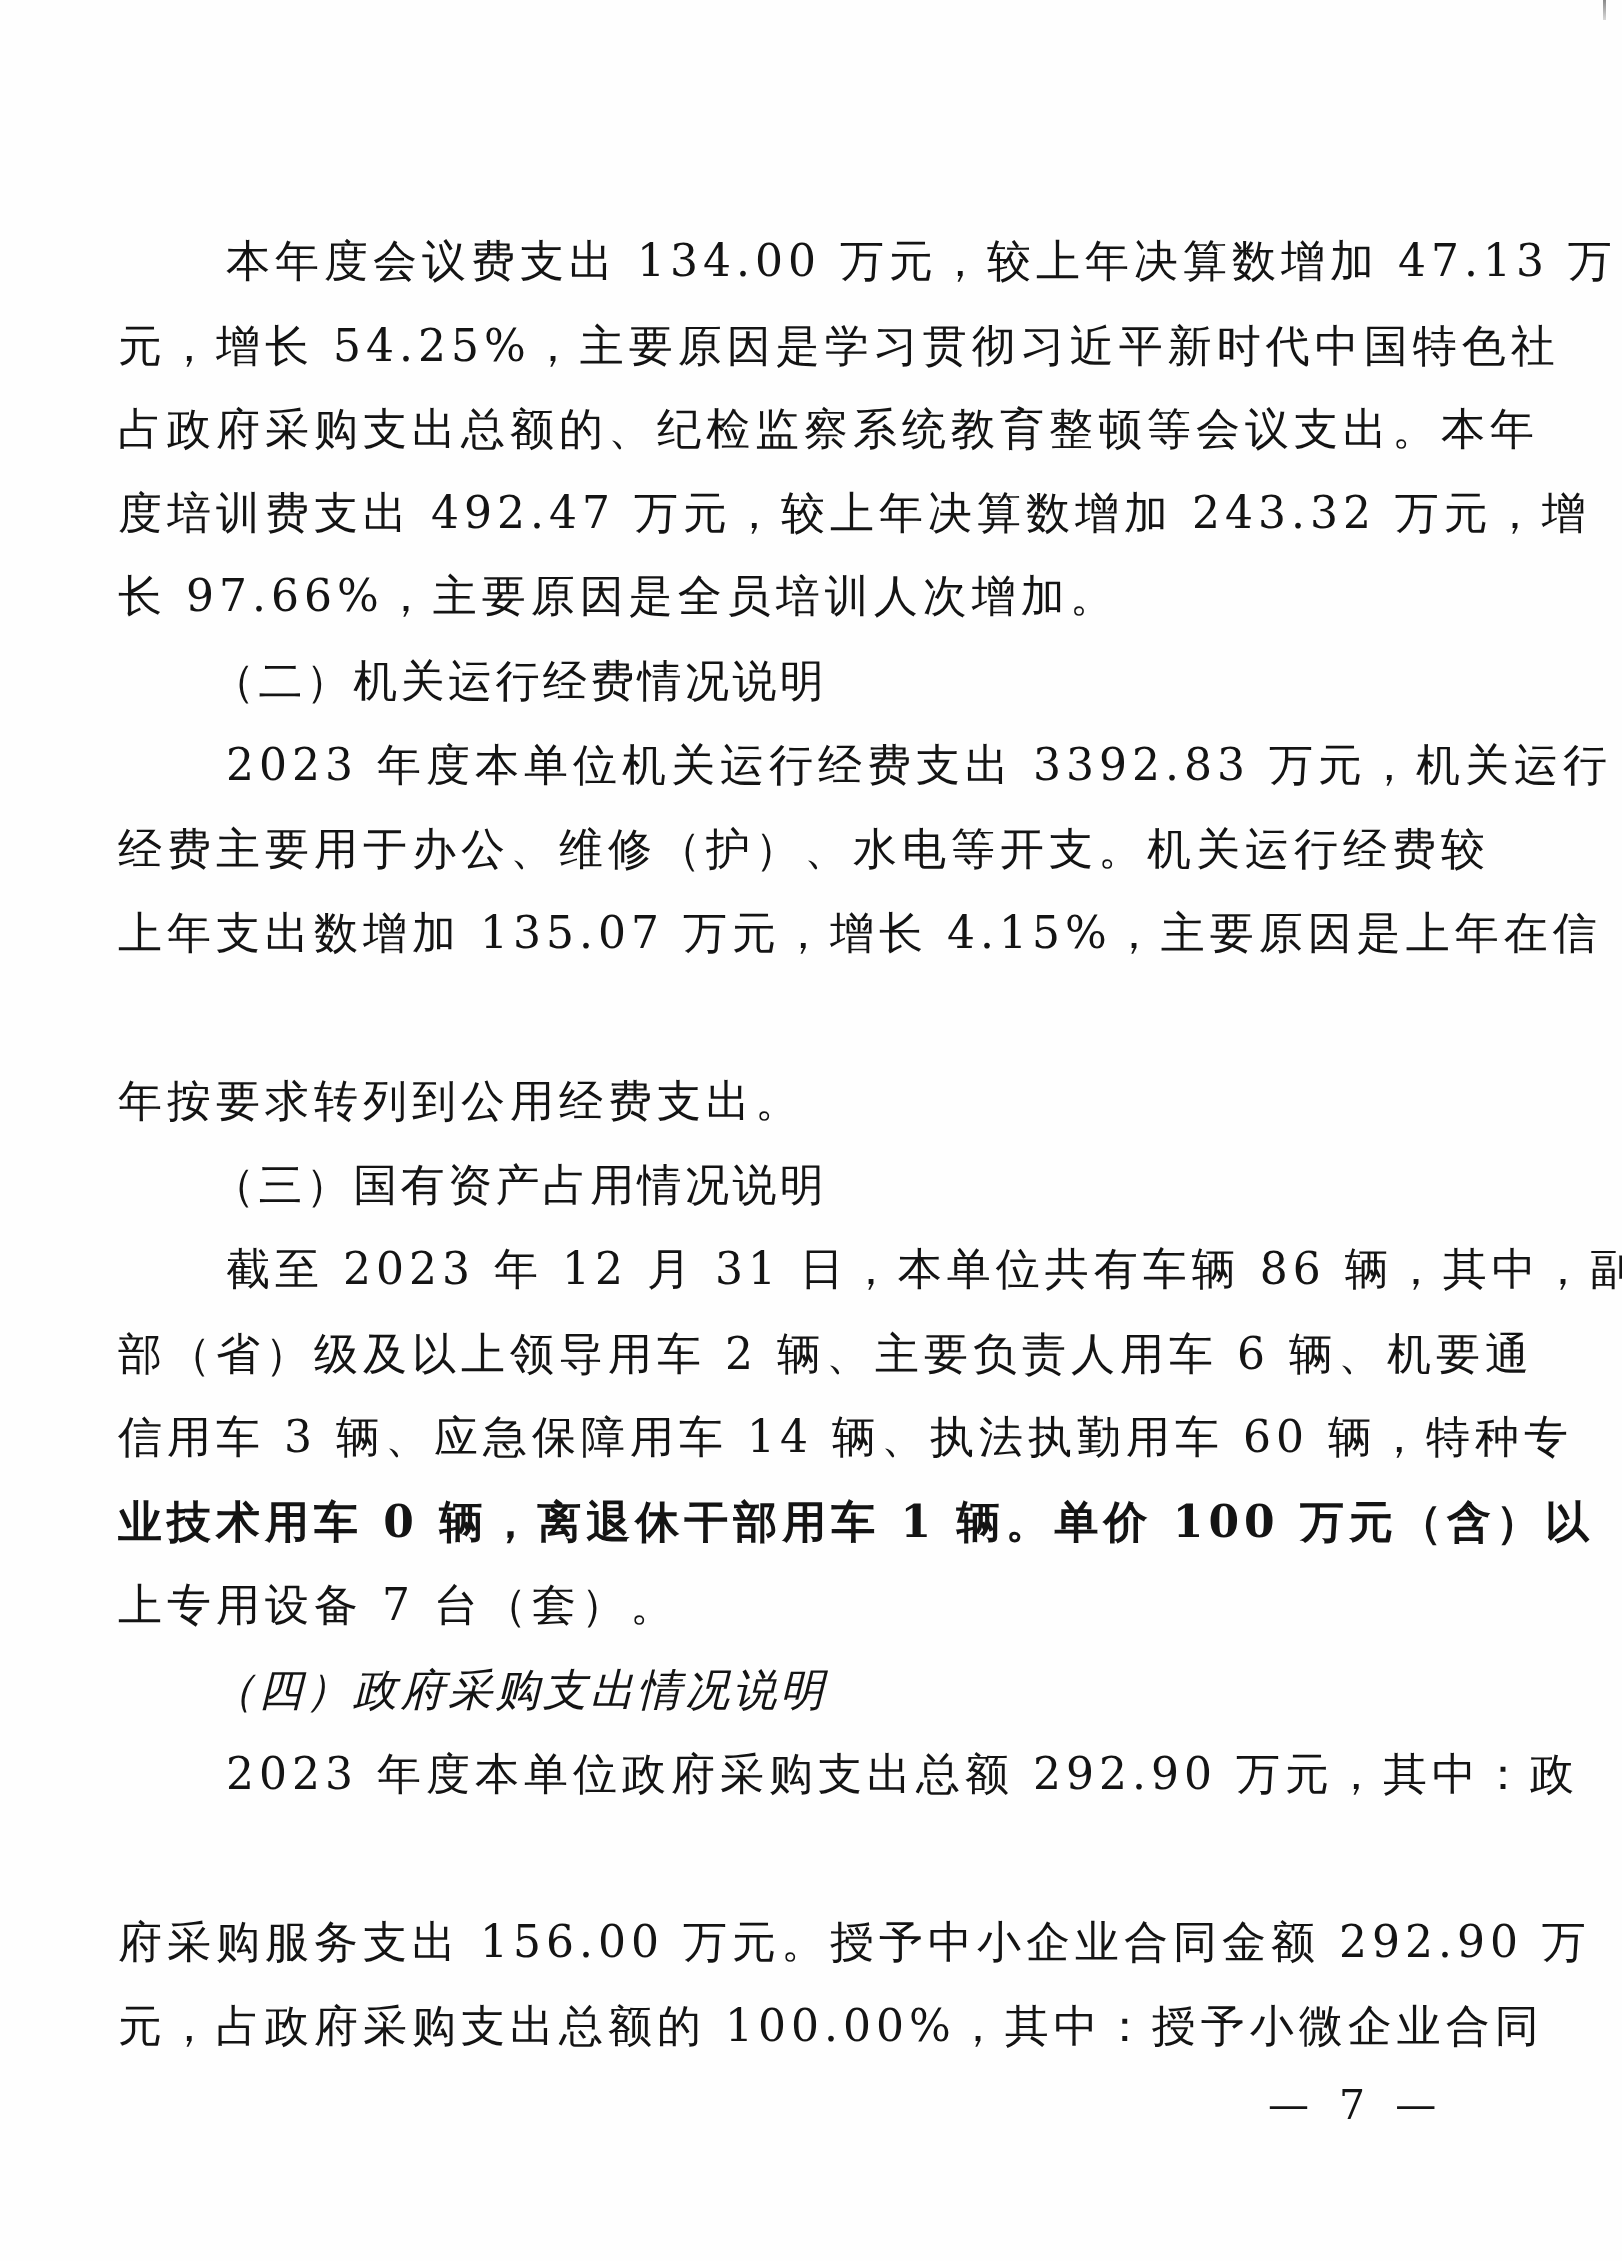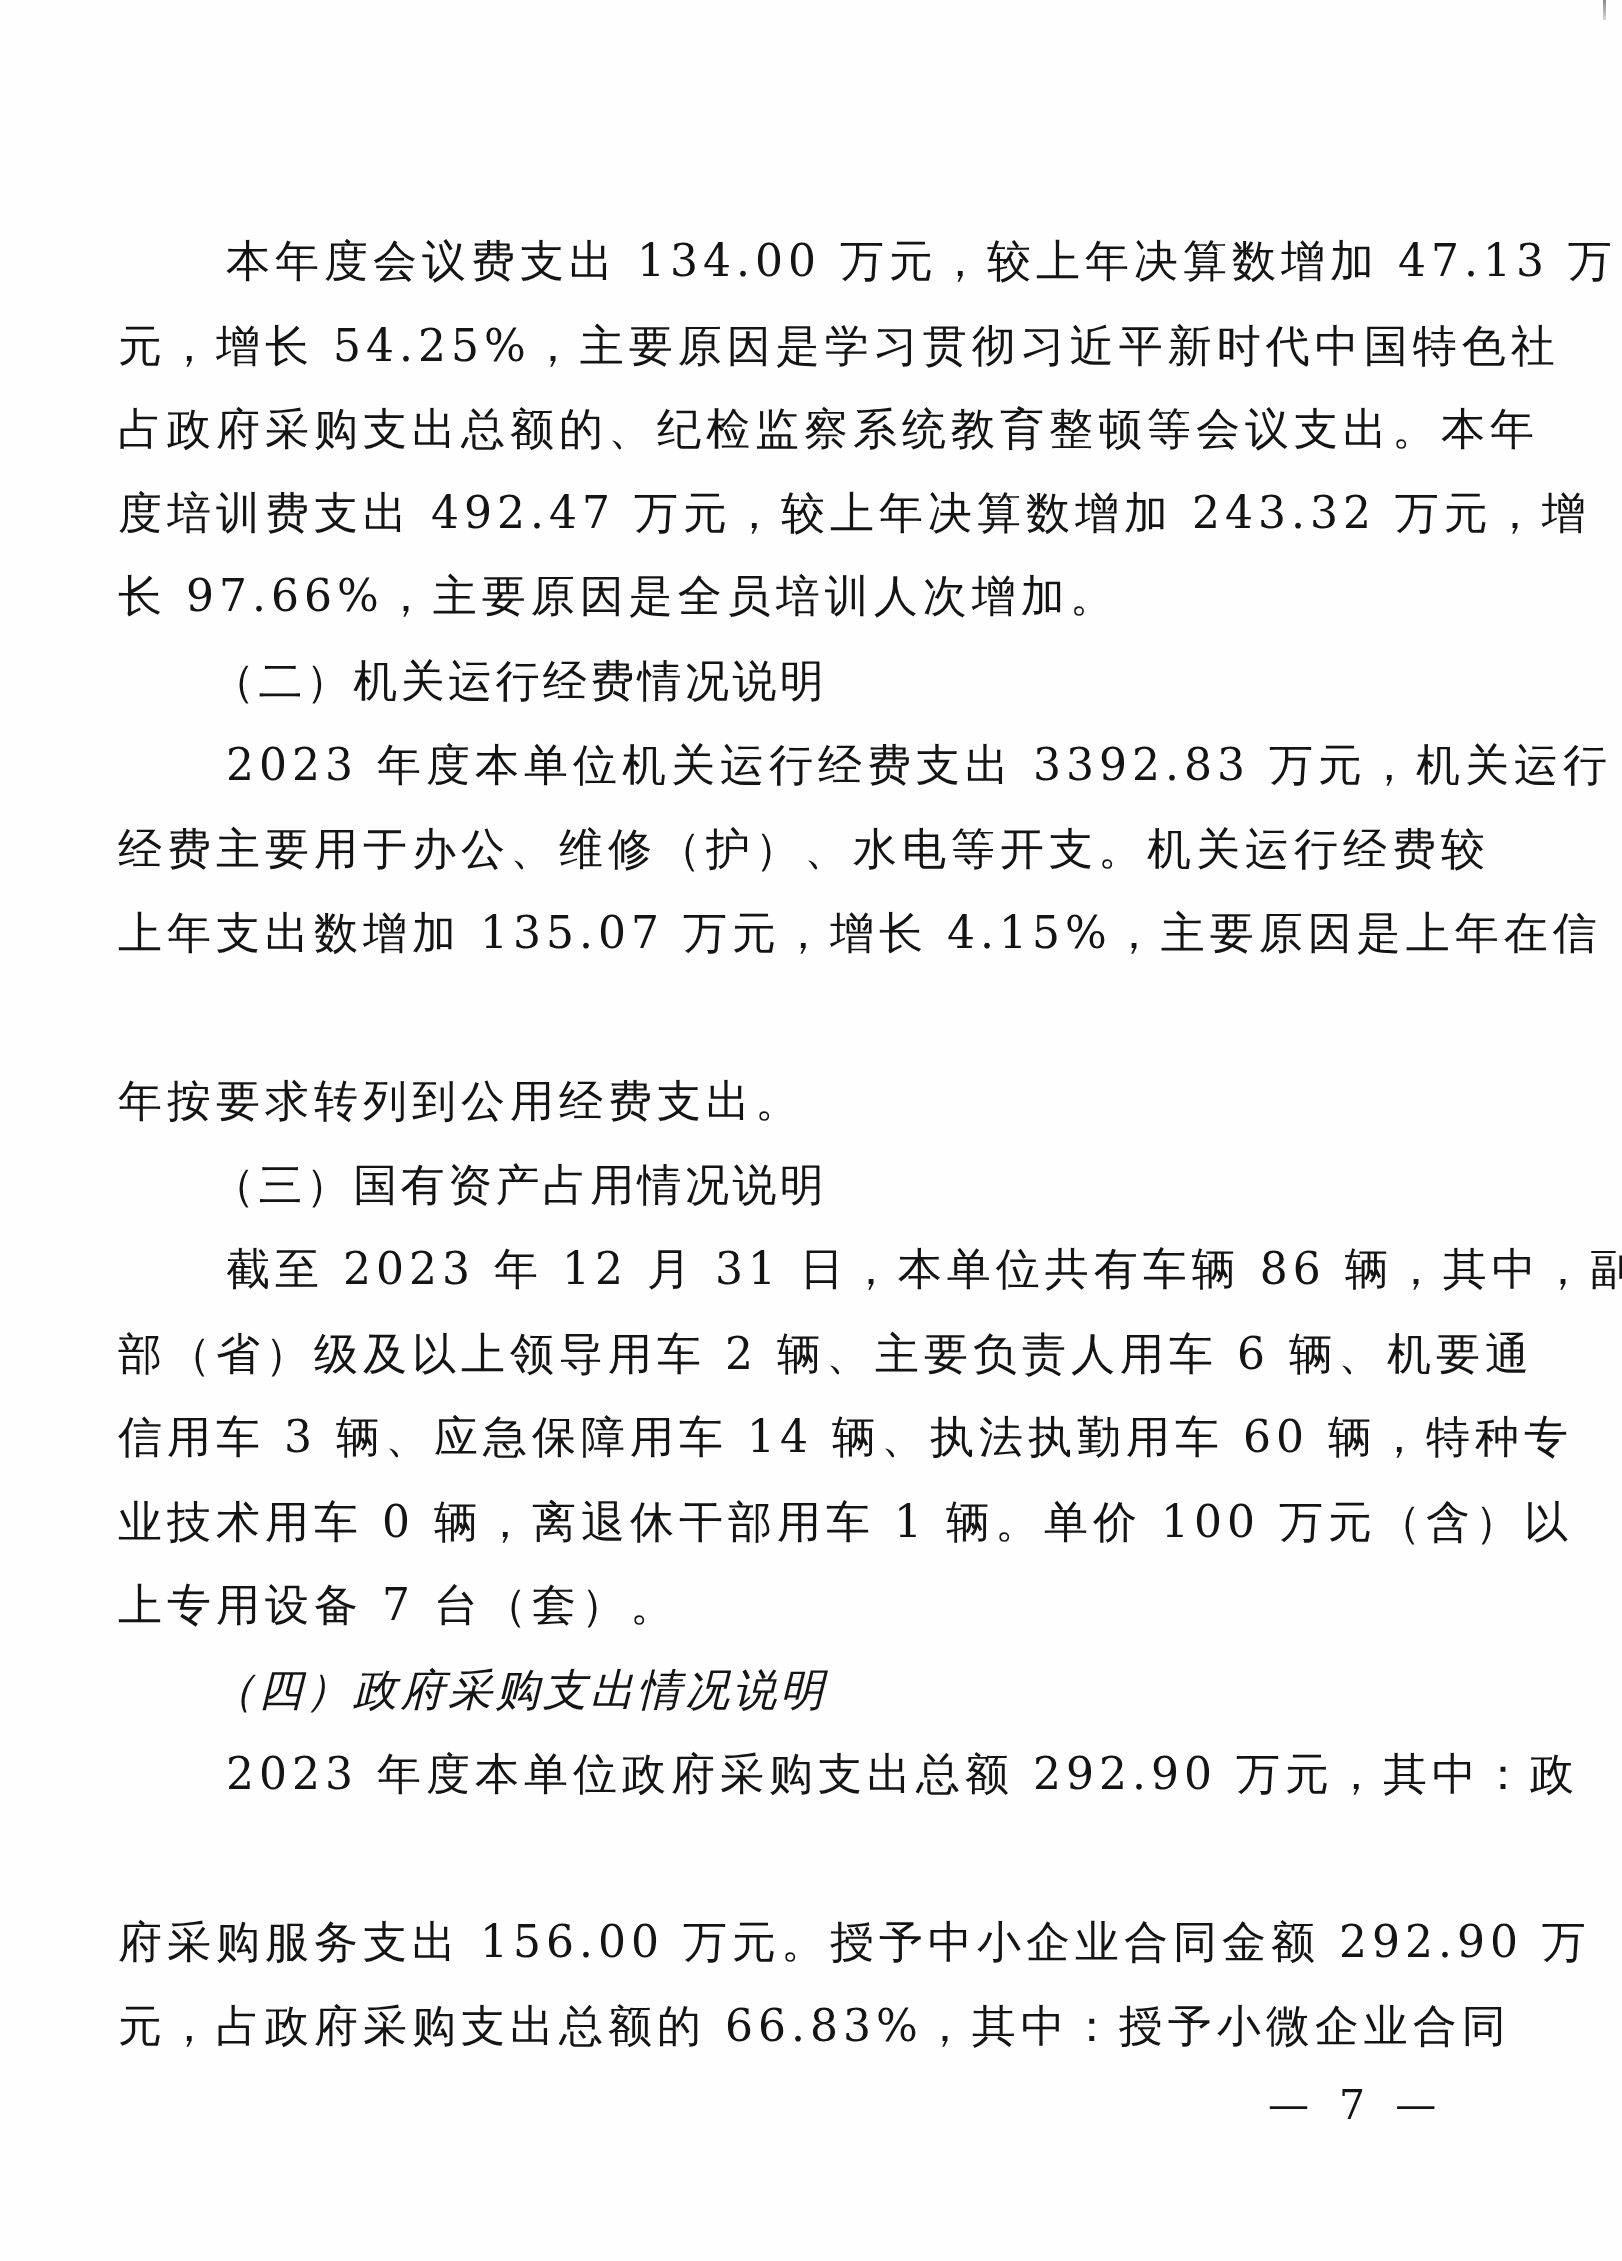"业技术用车 0 辆，离退休干部用车 1 辆。单价" div.line { font-weight: none -> bold }
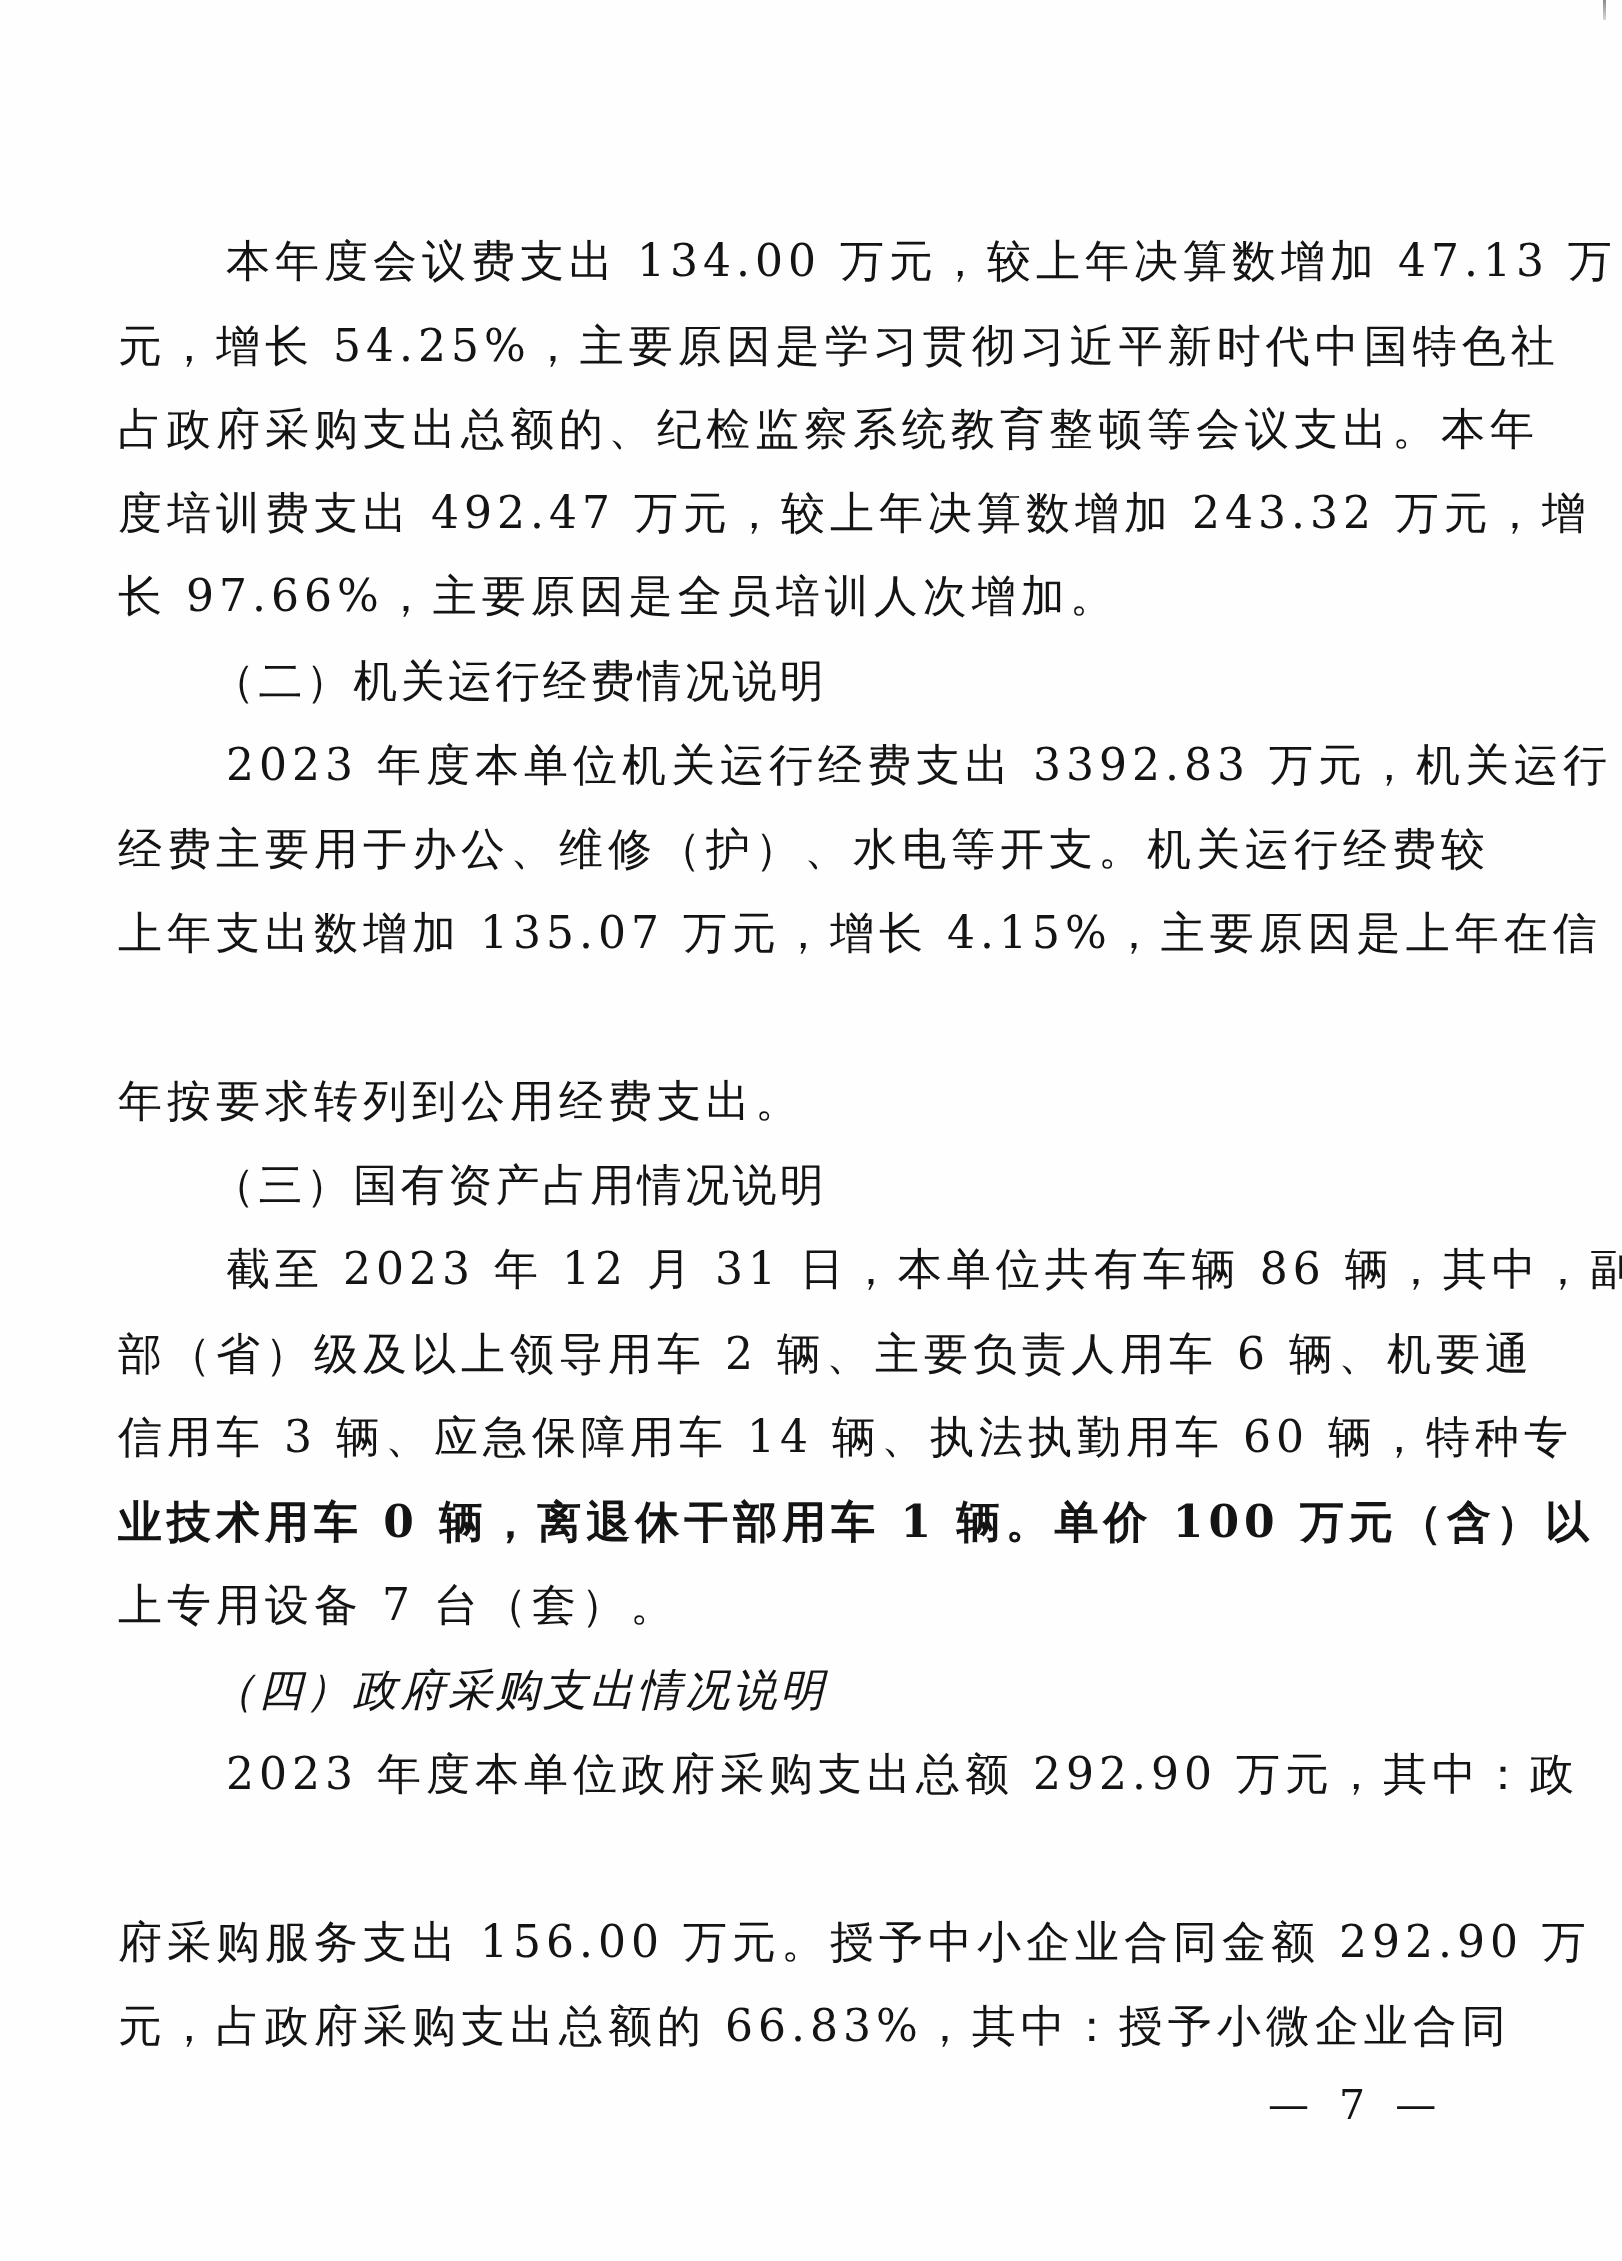"元，占政府采购支出总额的 66.83%，其中：授予小微企业合同" div.line { text: 66.83% -> 100.00% }
